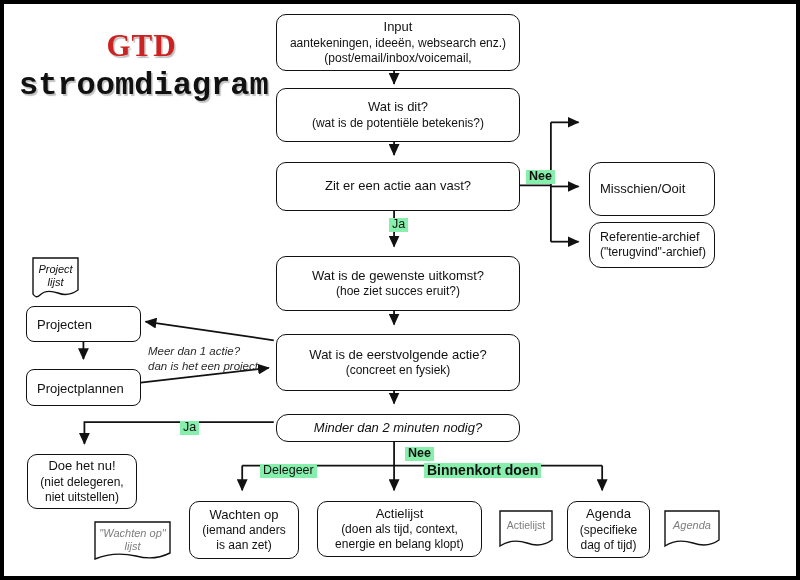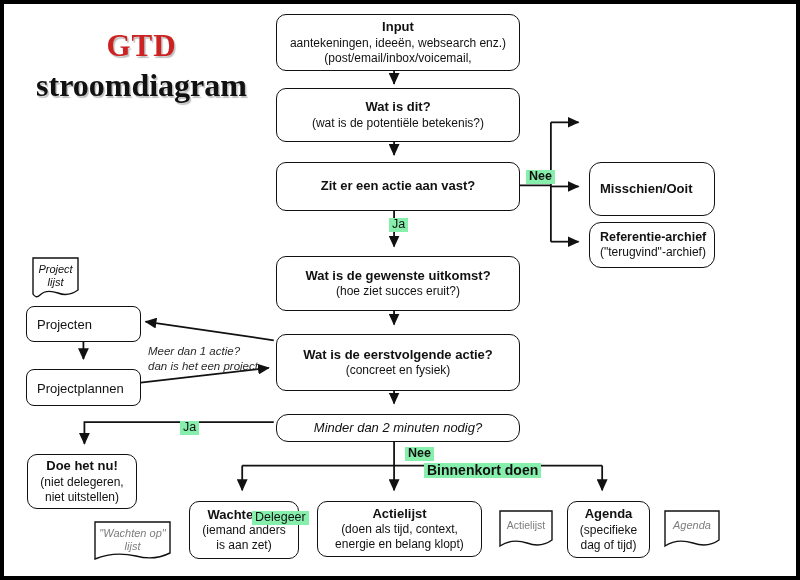"Input" .node .t { font-weight: bold -> normal }
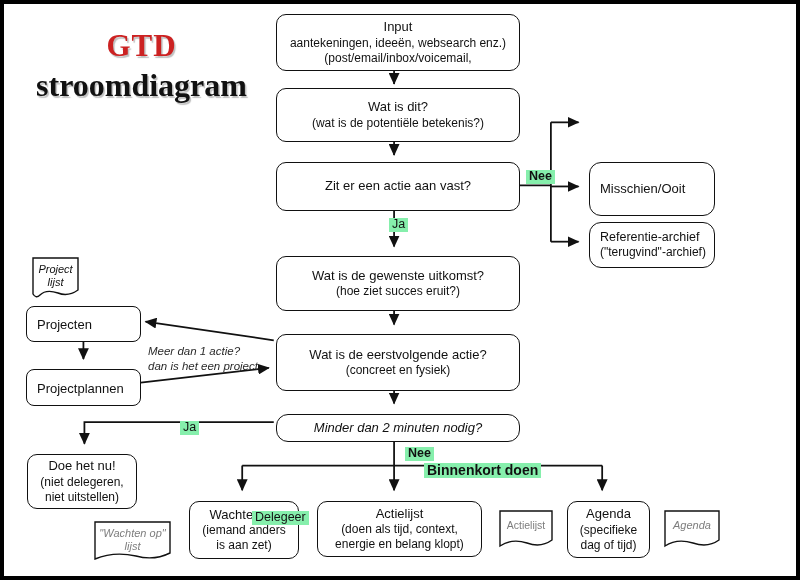"stroomdiagram" #title .sub { font-family: none -> Liberation Mono, monospace }
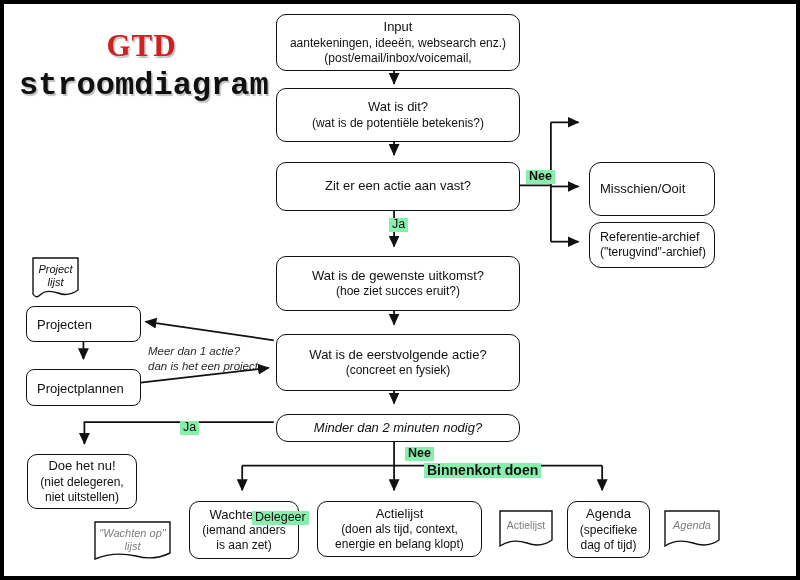"Delegeer" div.lbl { left: 248px -> 256px; margin-top: 47px -> none }
